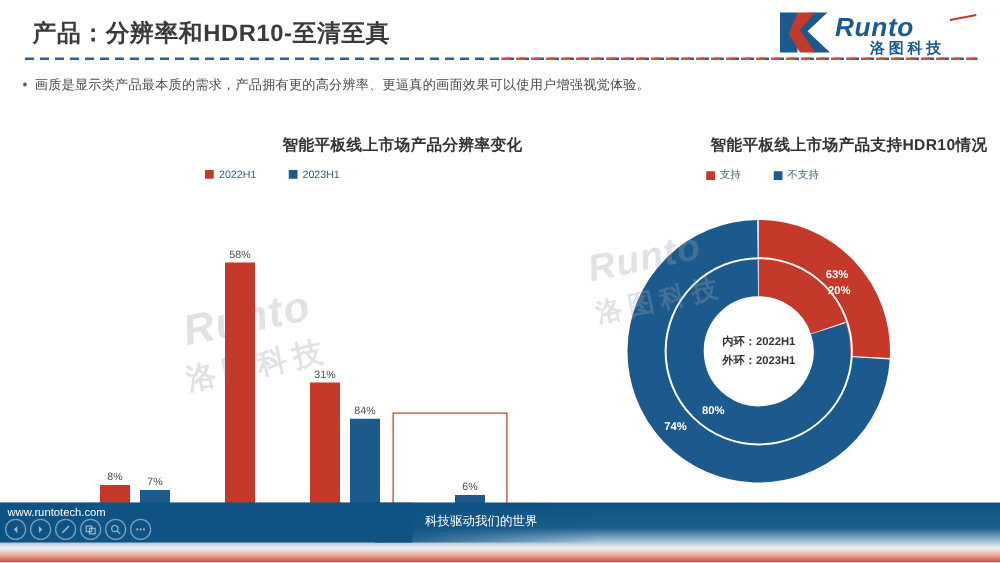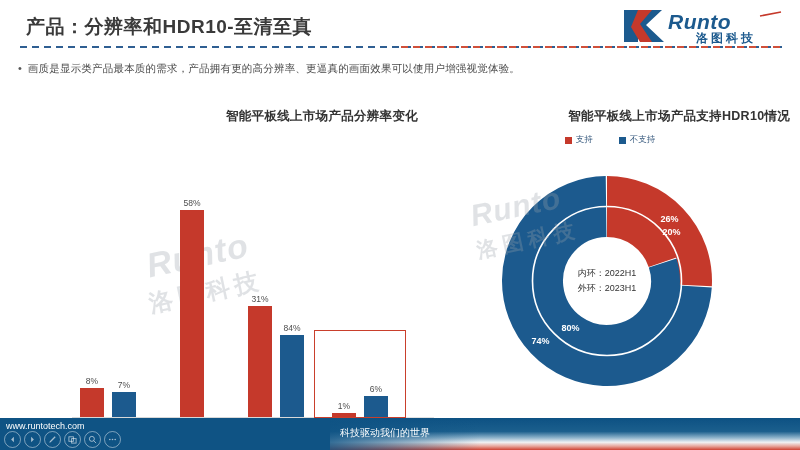"2022H1" div.legend { html: none -> <div> <div> <span></span> <span>2022H1</span> </div> <div> <span></span> <span>2023H1</span> </div> </div> }
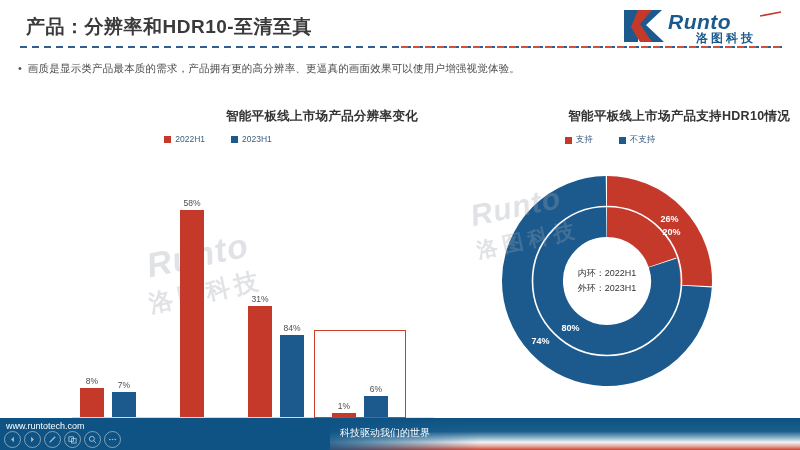"26%" div.donut-label { text: 26% -> 63% }
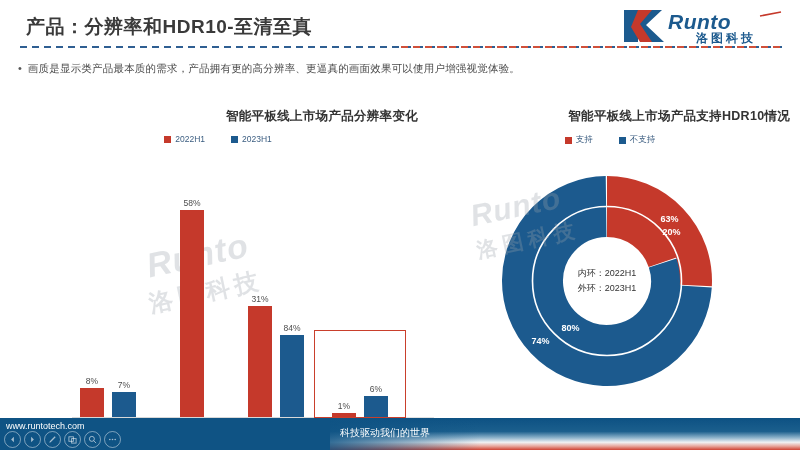"内环：2022H1" #donut-center-text { font-weight: normal -> bold }
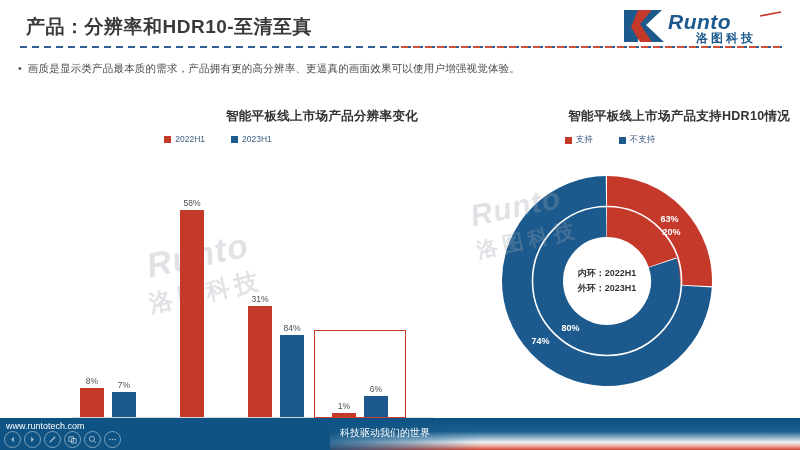"www.runtotech.com" #footer { height: 32px -> 48px }
